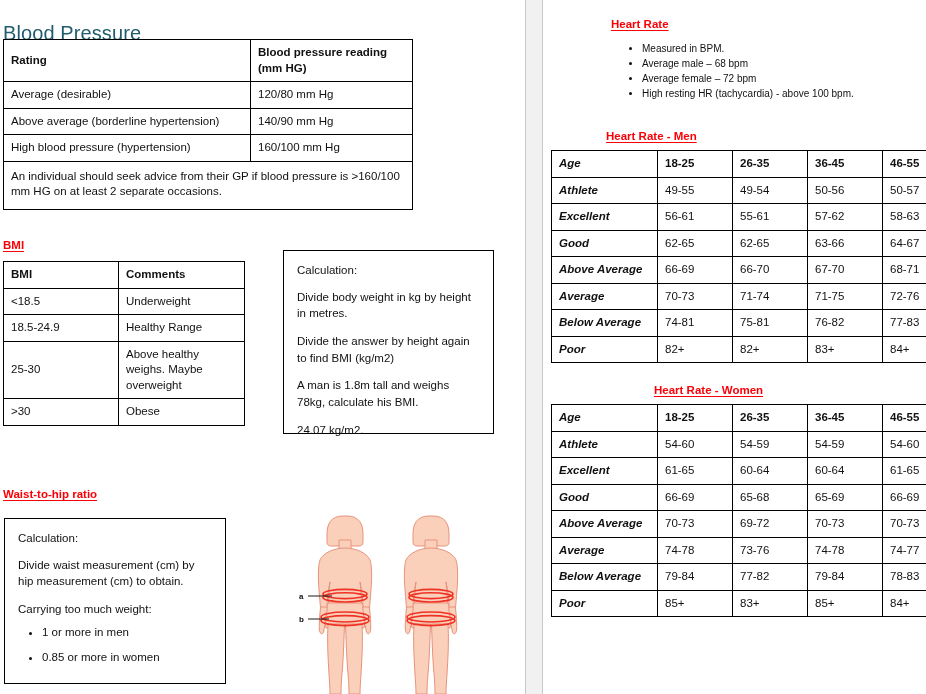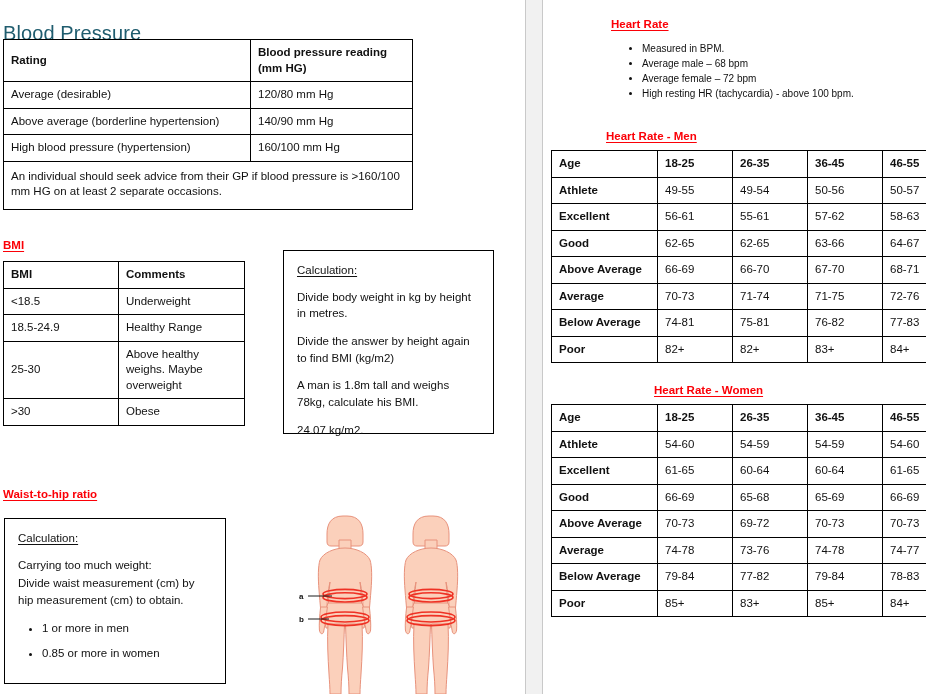"Age" .hr-table td.hr-label { font-style: none -> italic }
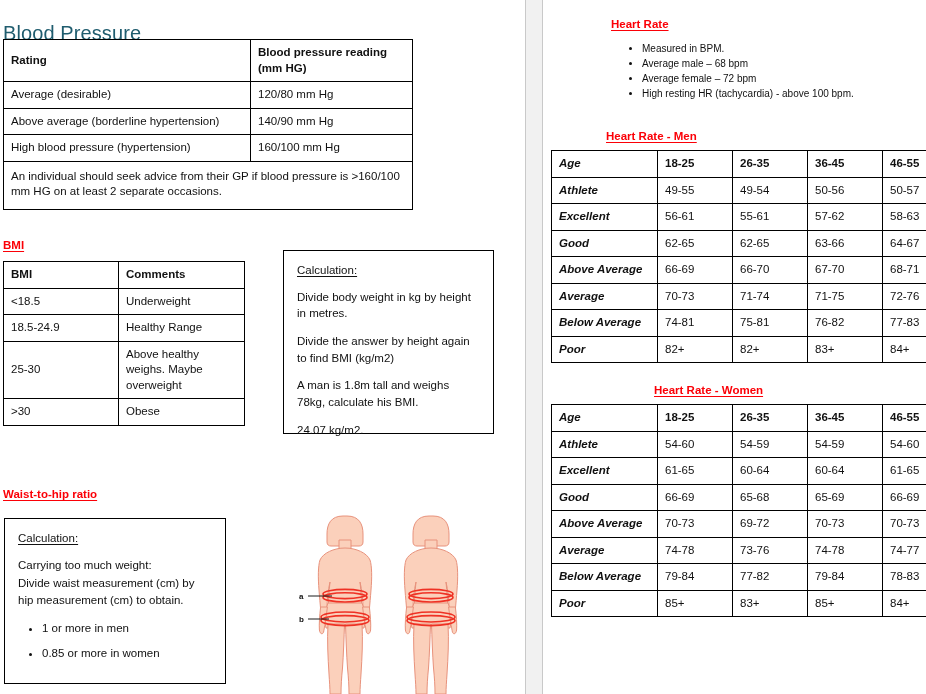"Calculation:" .callout-title { text-decoration: underline -> none }
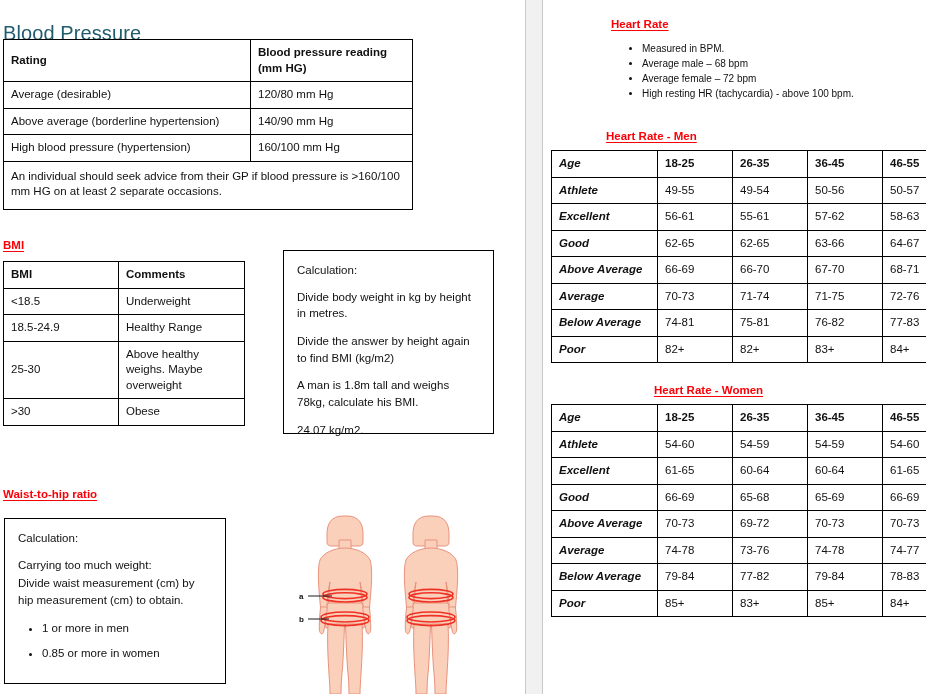"Carrying too much weight:" p.callout-p { order: before "Divide waist measurement (cm) by" -> after "Divide waist measurement (cm) by" }
